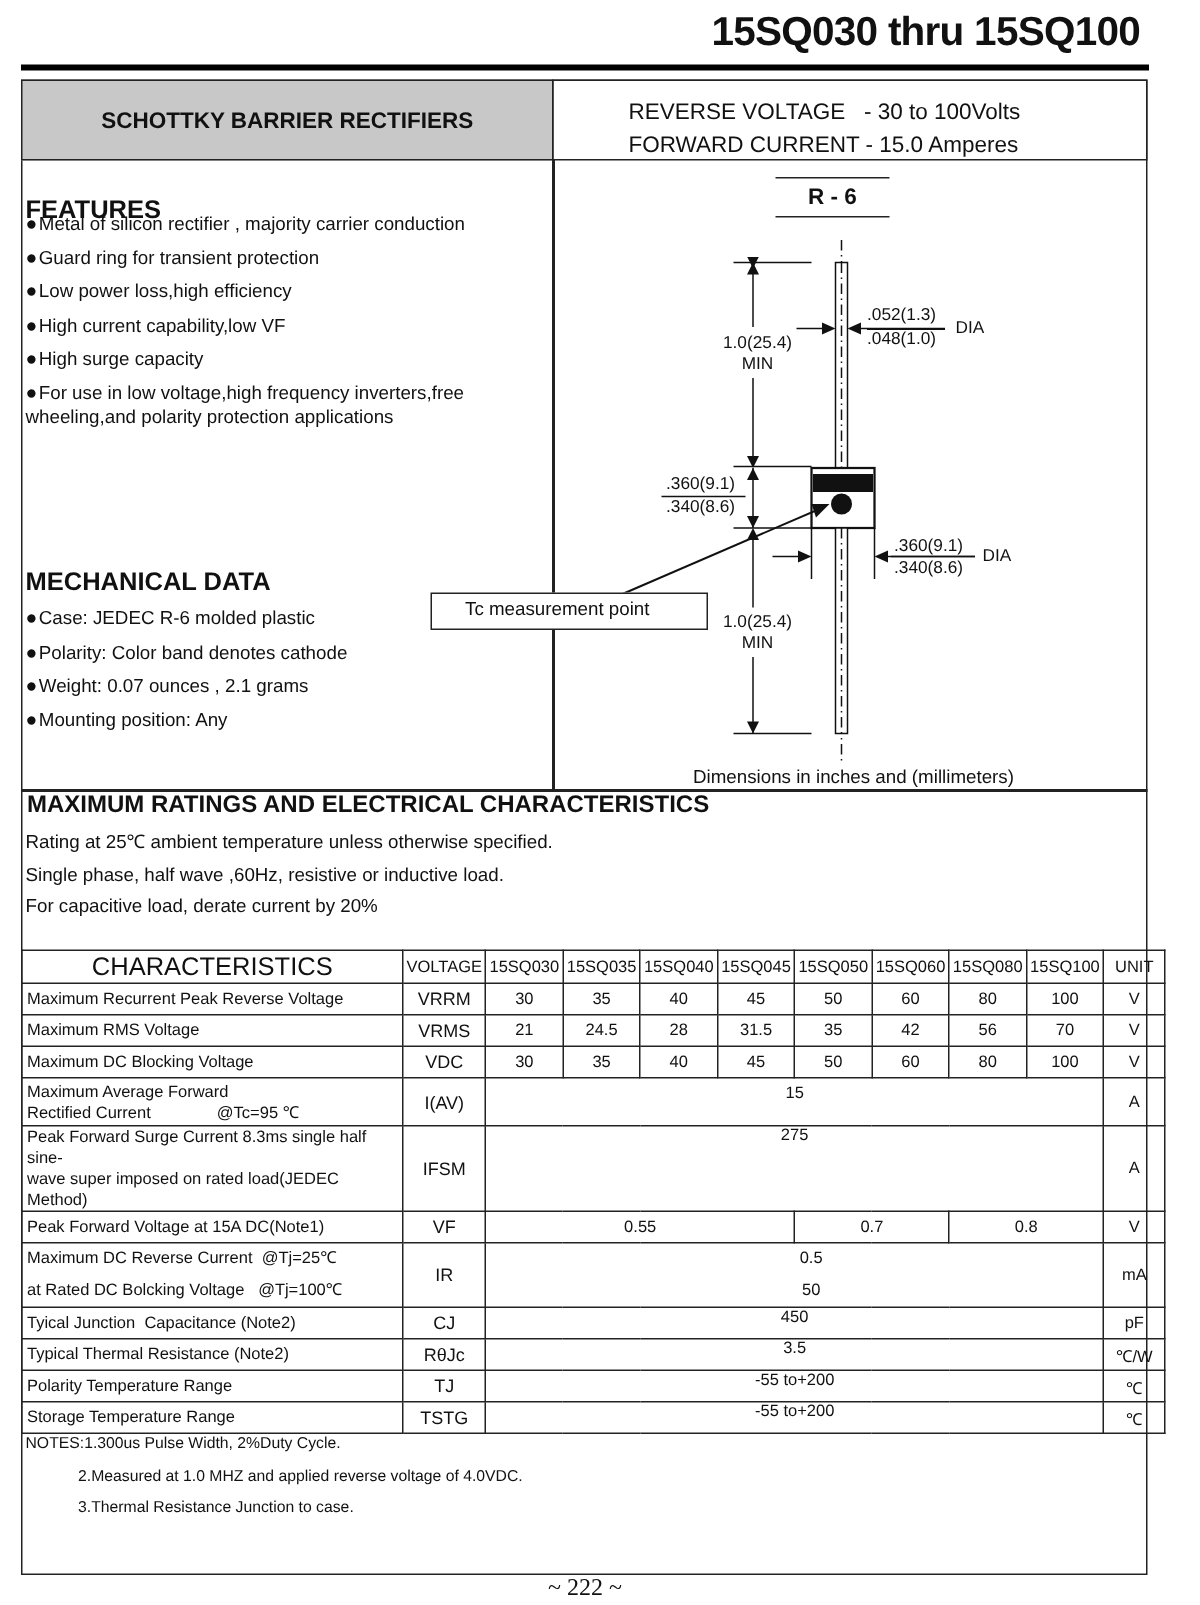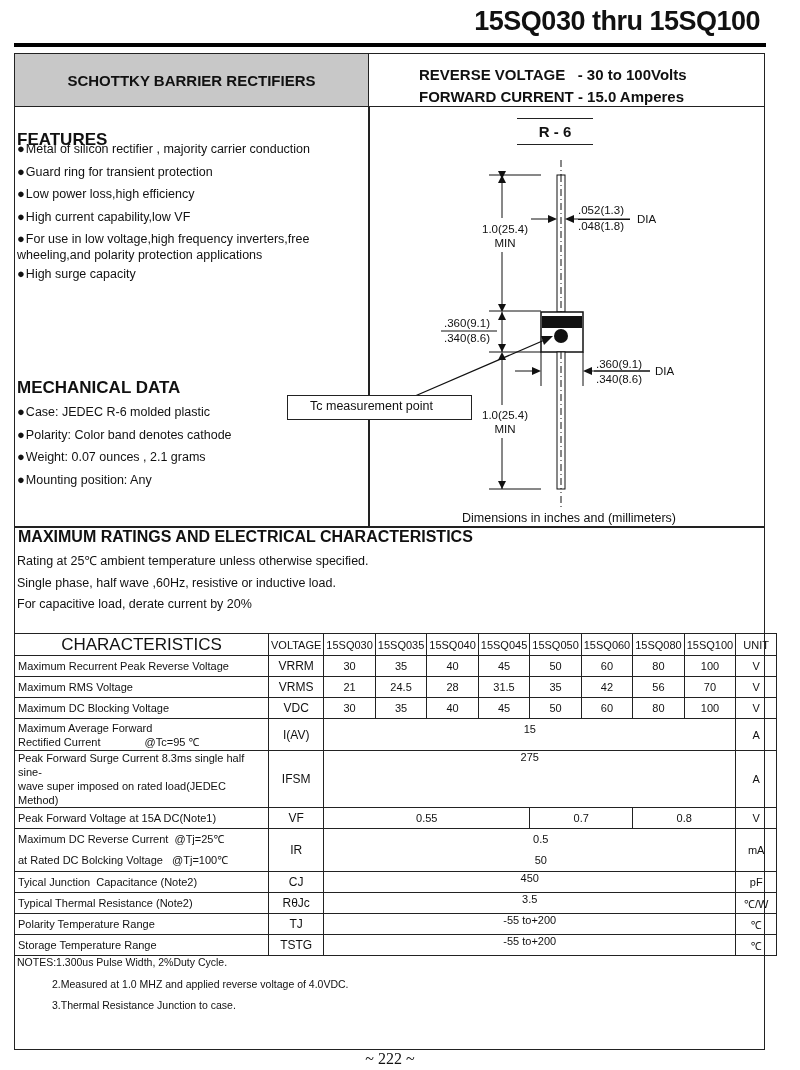"REVERSE VOLTAGE - 30 to" .hdr-right { font-weight: bold -> normal }
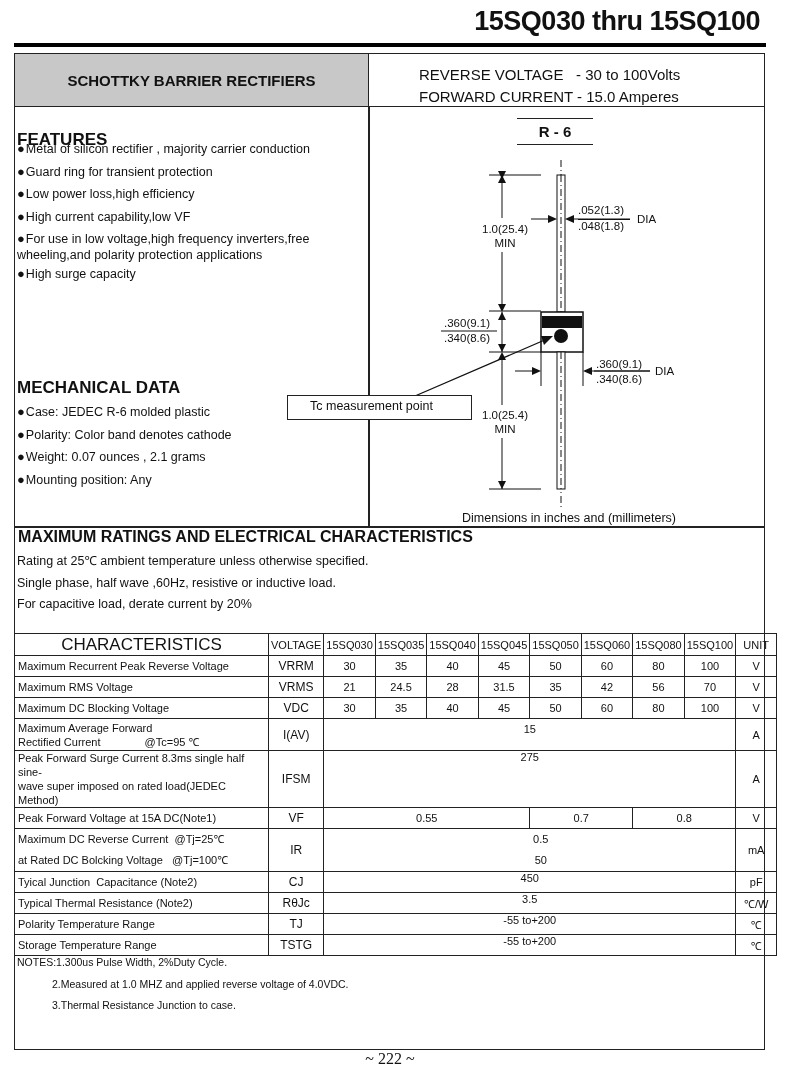".048(1.8)" div.abs { text: 1.8 -> 1.0 }
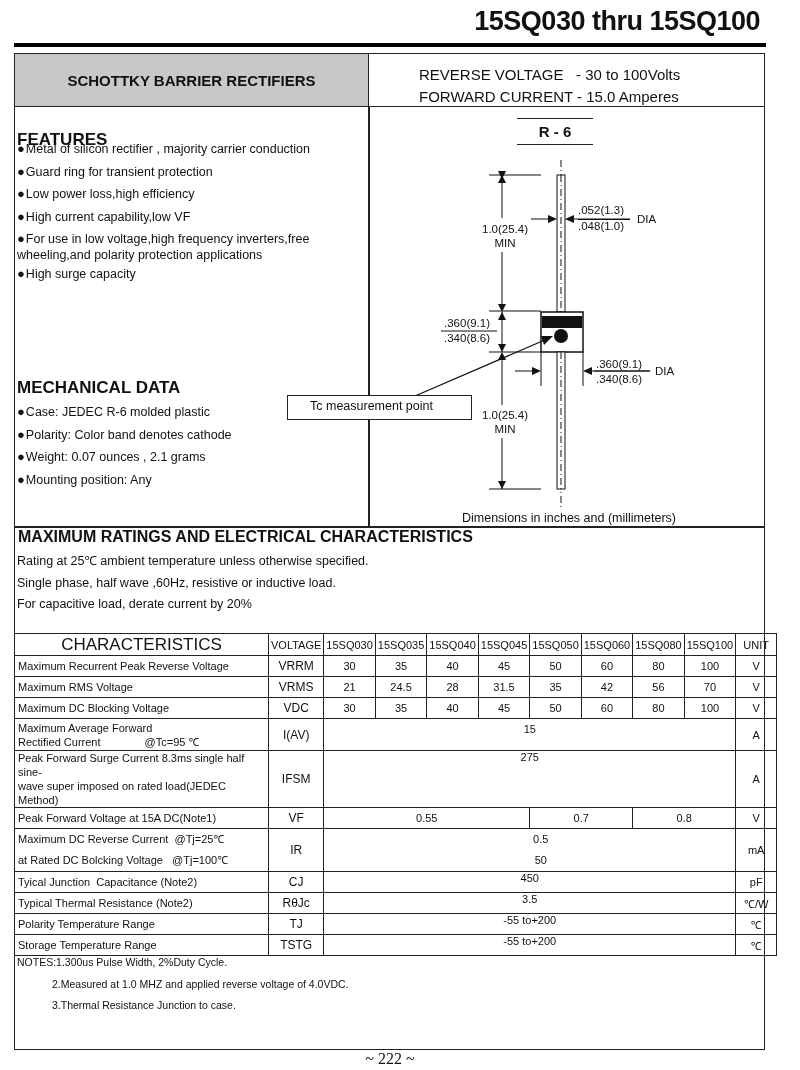"For use in low voltage,high" div.item { order: before "High surge capacity" -> after "High surge capacity" }
